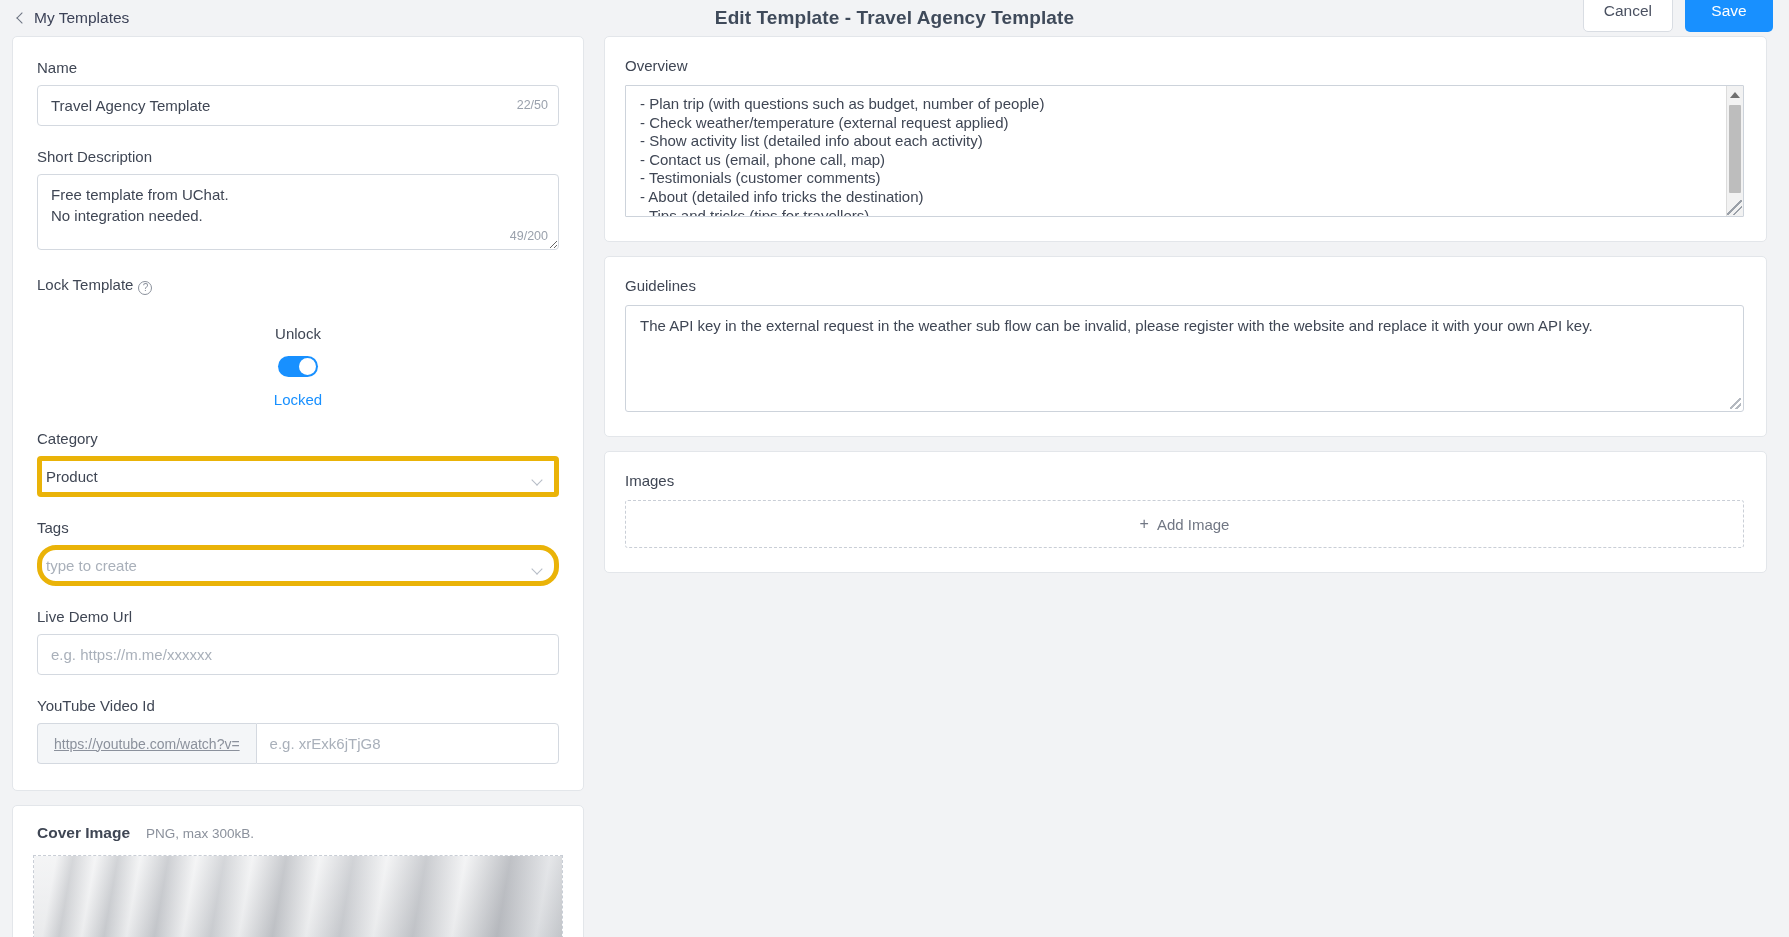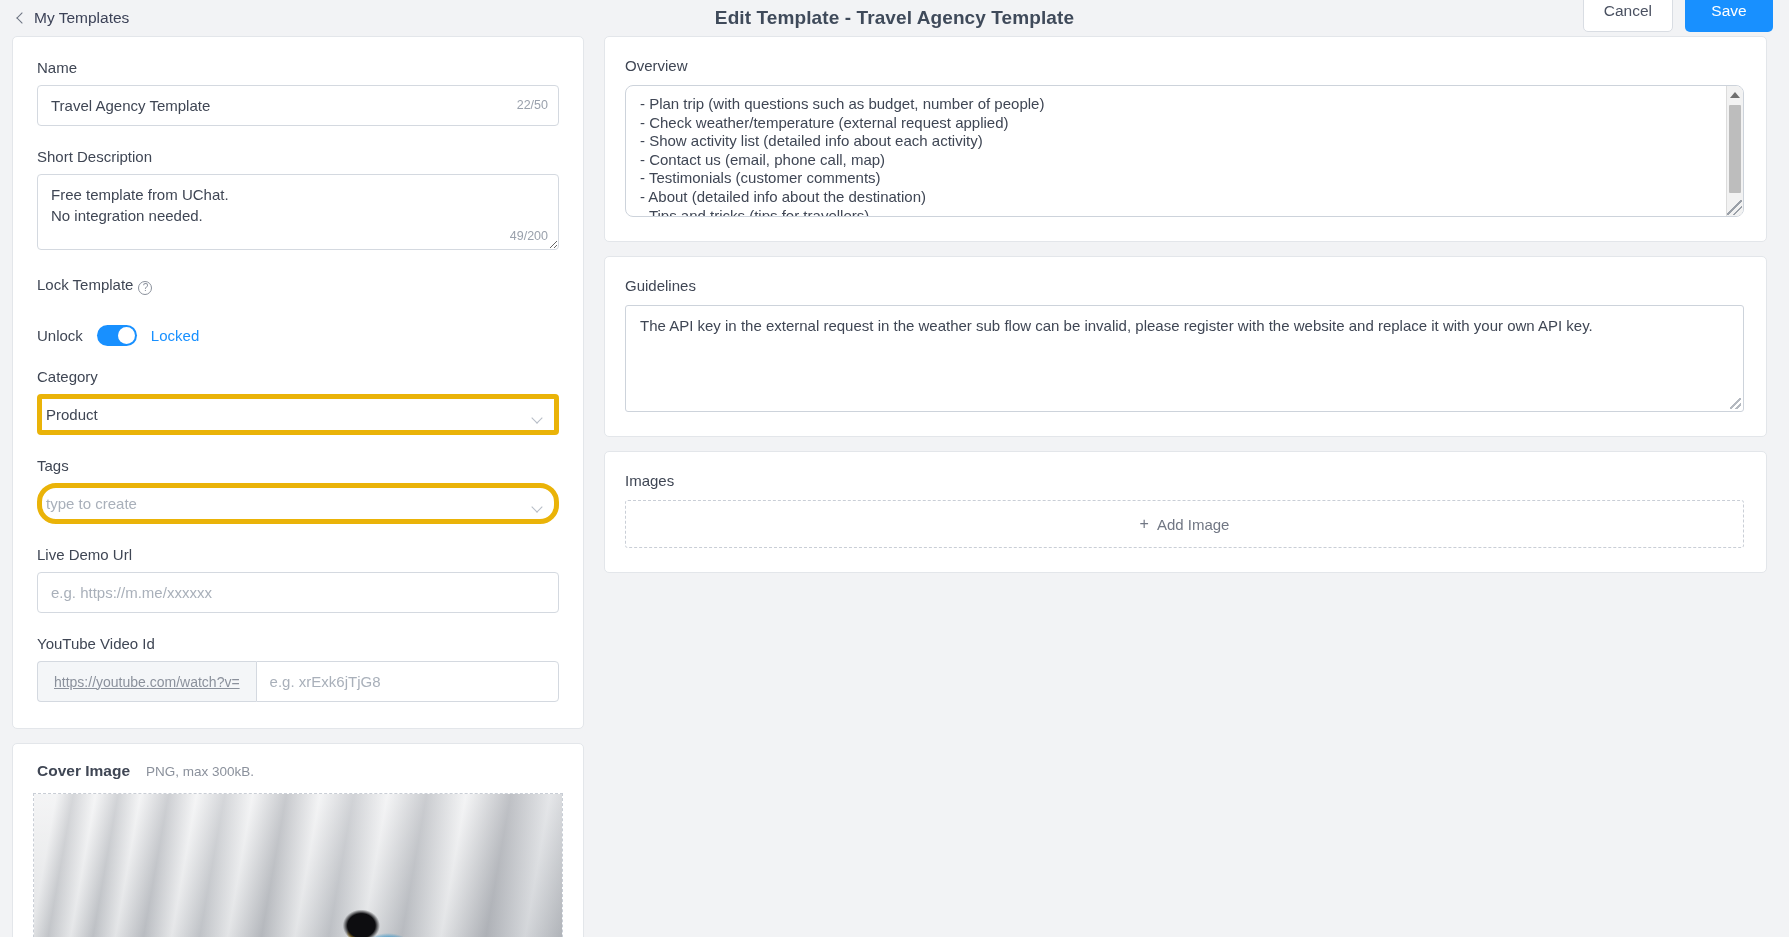"- Plan trip (with questions" .scroll-area { border-radius: 8px -> 1px }
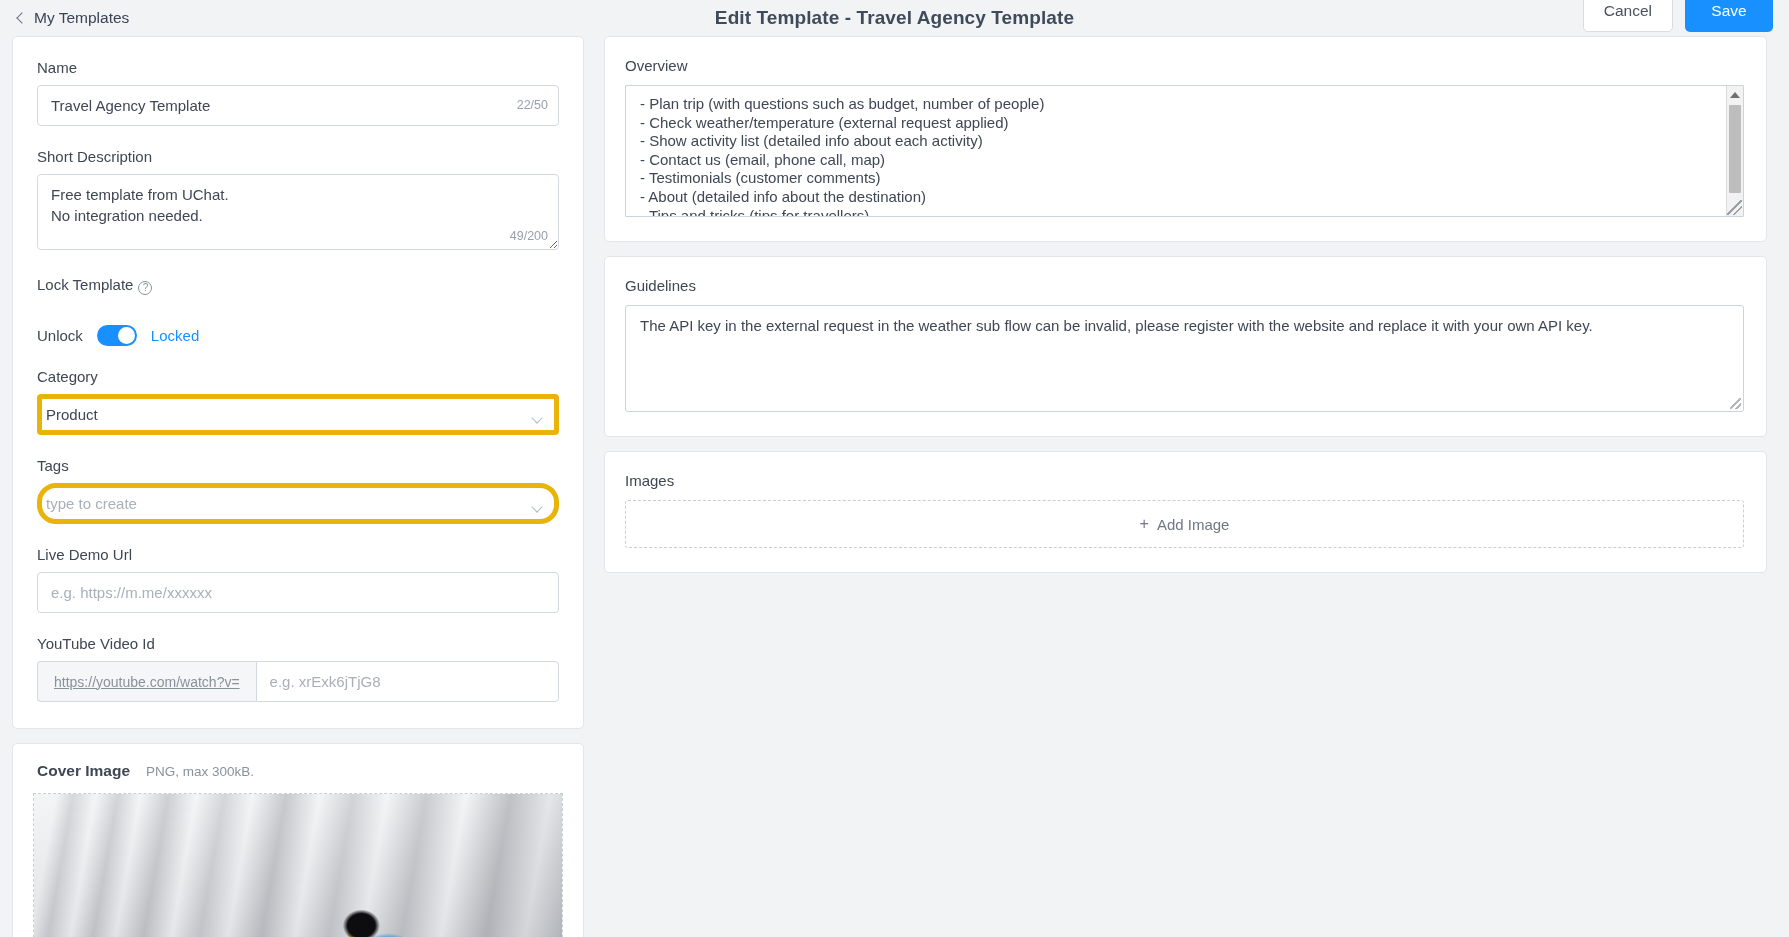"- About (detailed info about" div { text: about -> tricks }
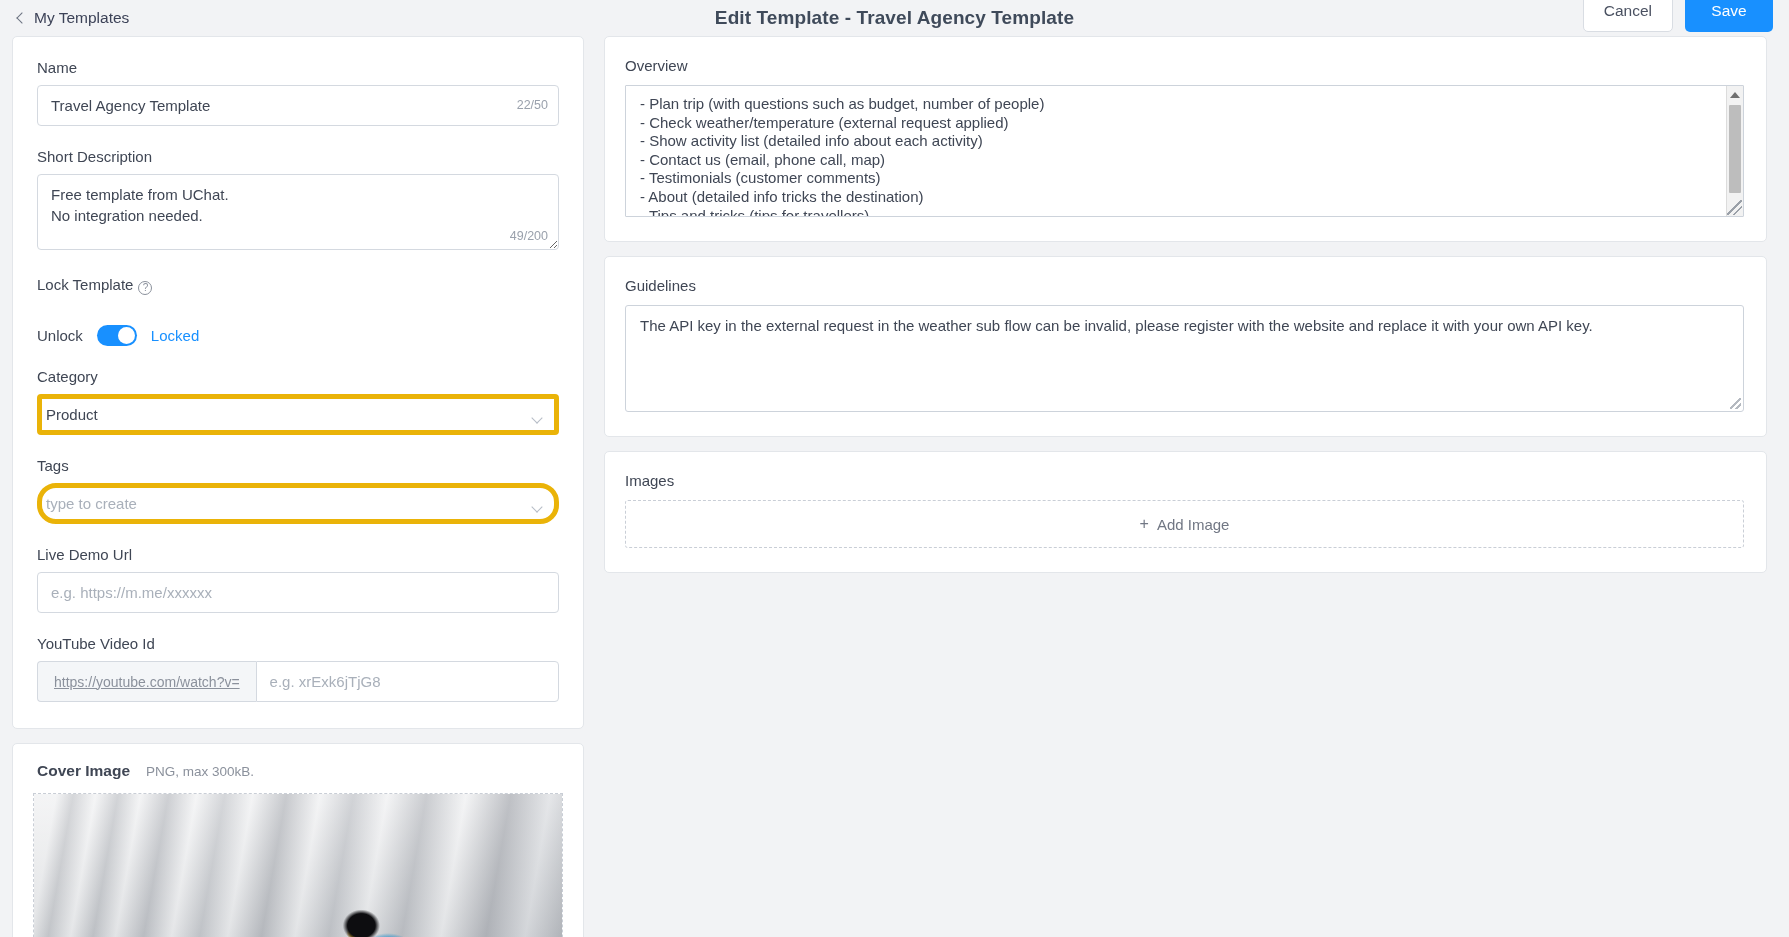"Unlock" .lock-row { flex-direction: none -> column }
